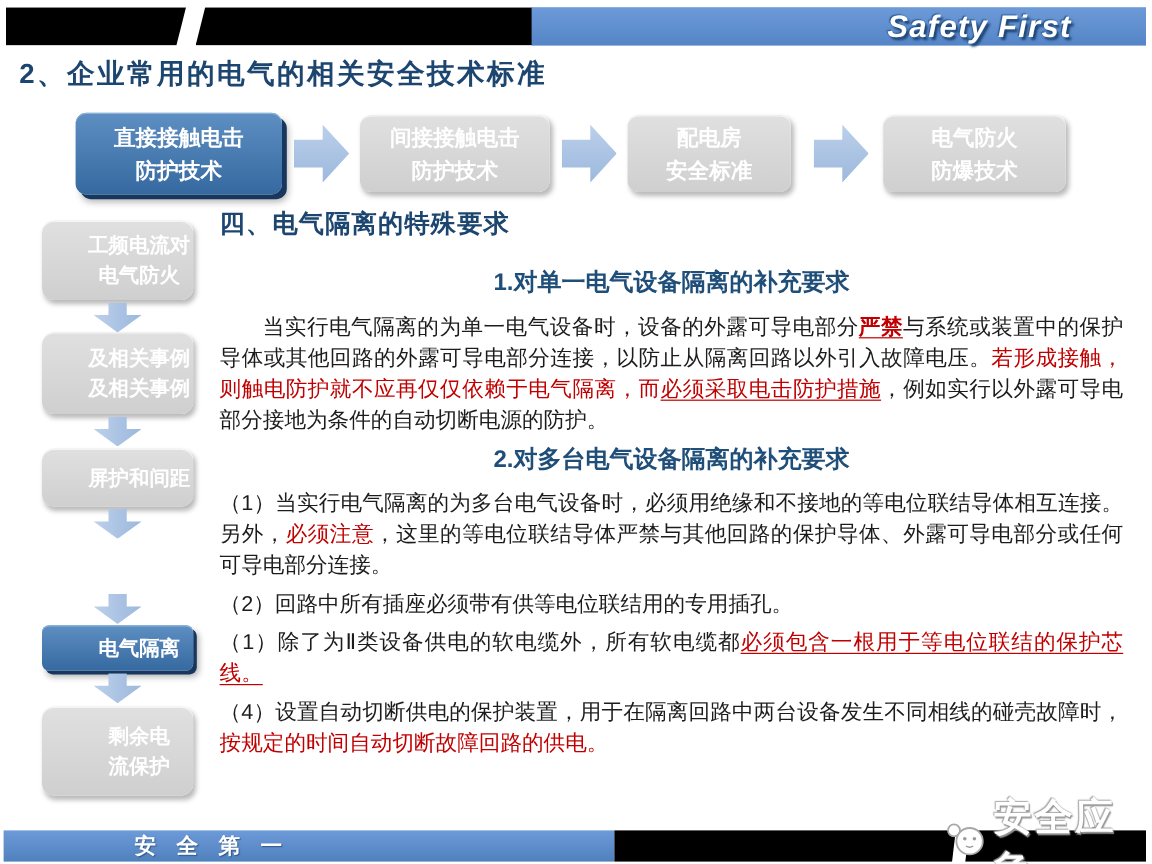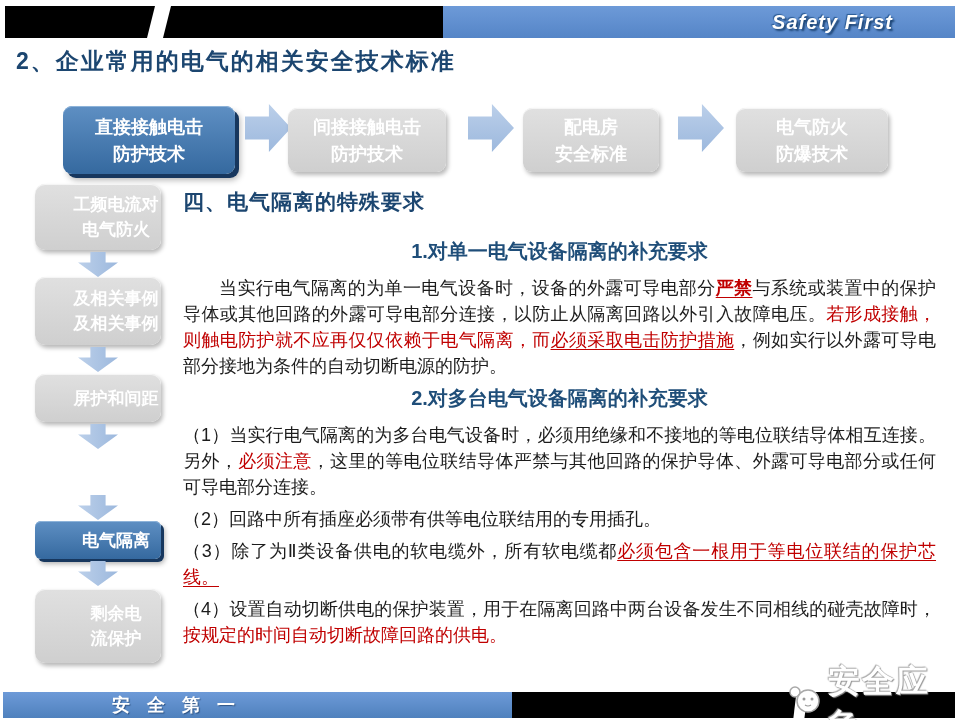"Safety First" .brand-text { font-size: 20px -> 26px }
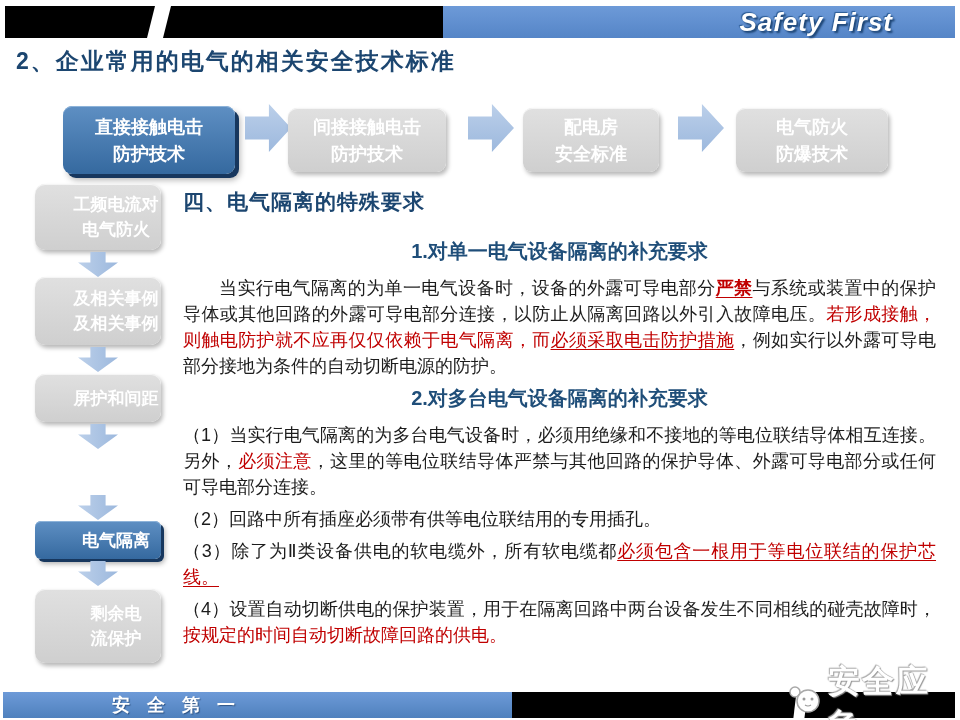"直接接触电击" .flow-box { margin-top: 12px -> none }
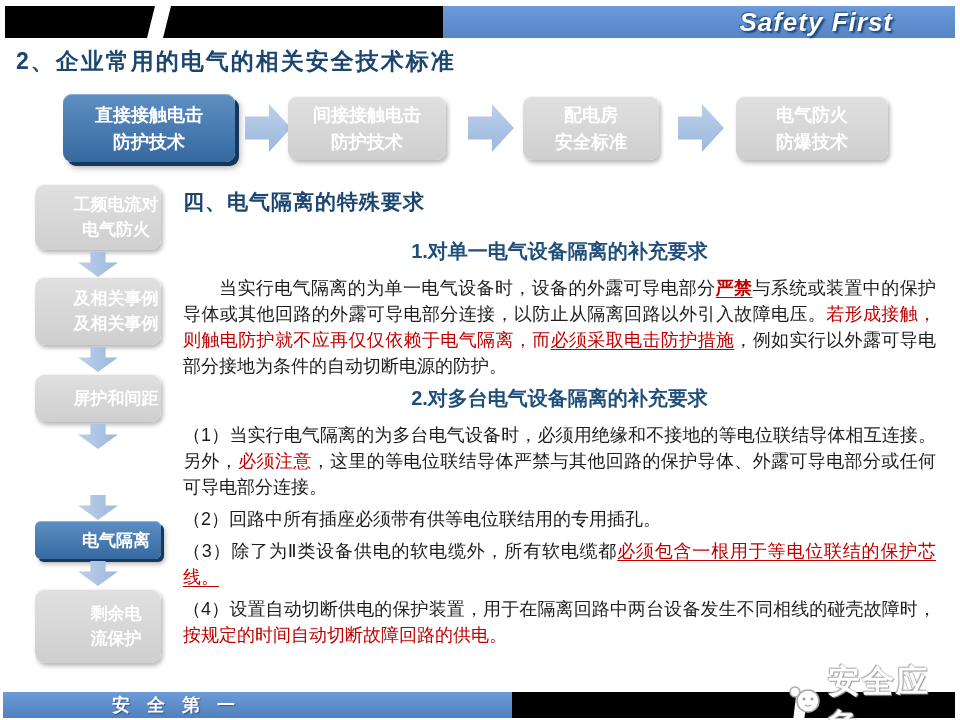"间接接触电击" .flow-2 { left: 288px -> 300px }
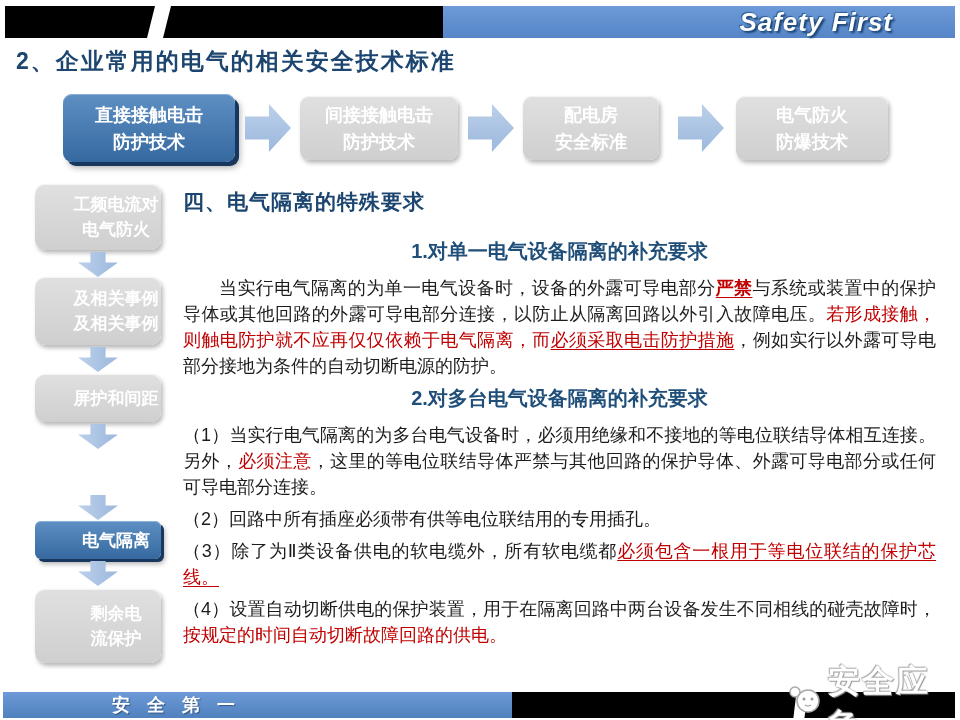"四、电气隔离的特殊要求" .main { top: 188px -> 172px }
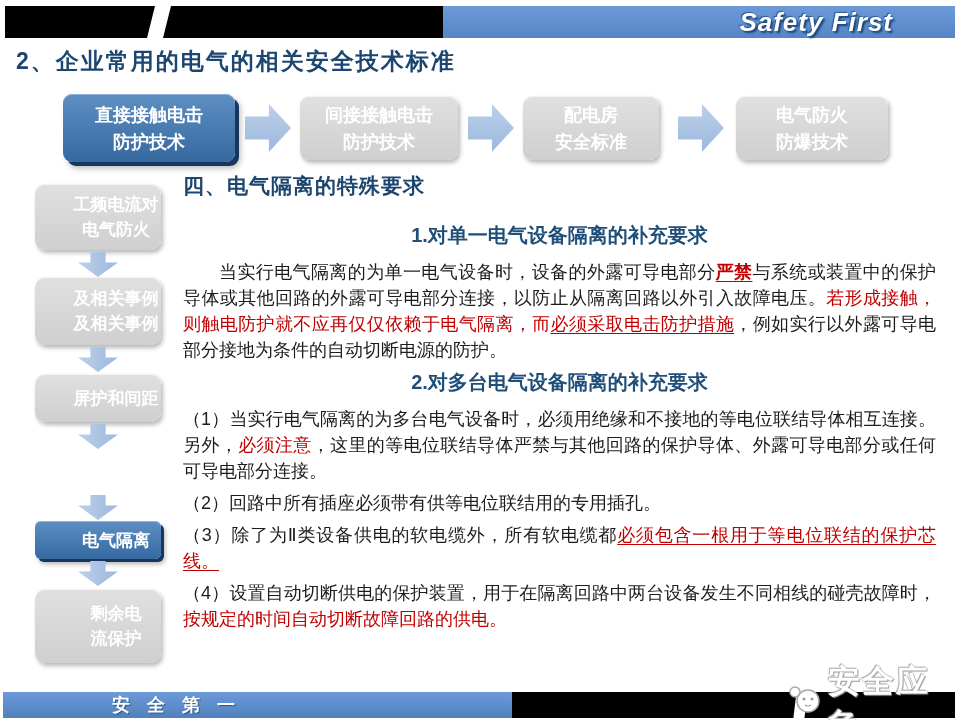"（3）除了为Ⅱ类设备供电的软电缆外，所有软电缆都" span.seg-n { text: 3 -> 1 }
